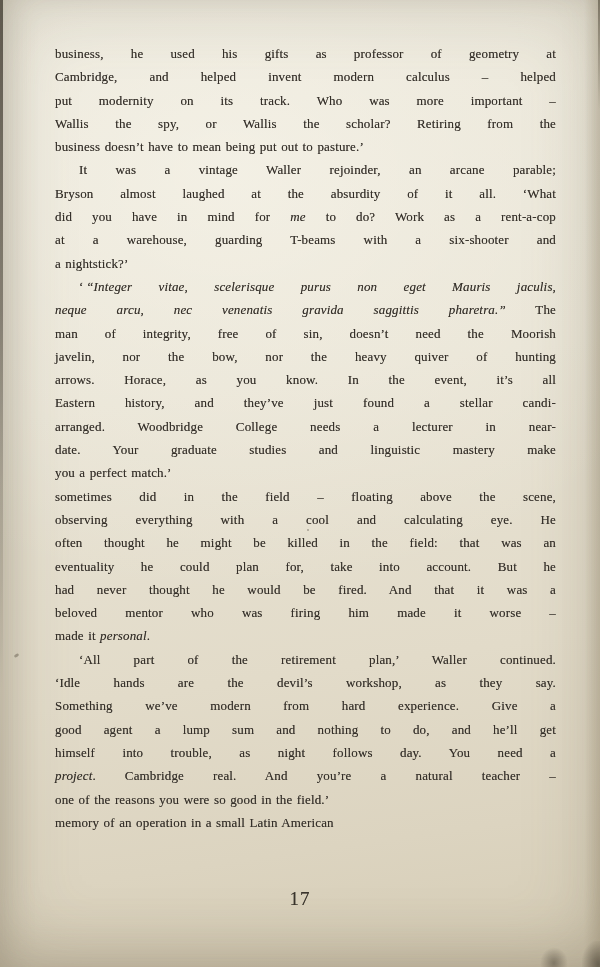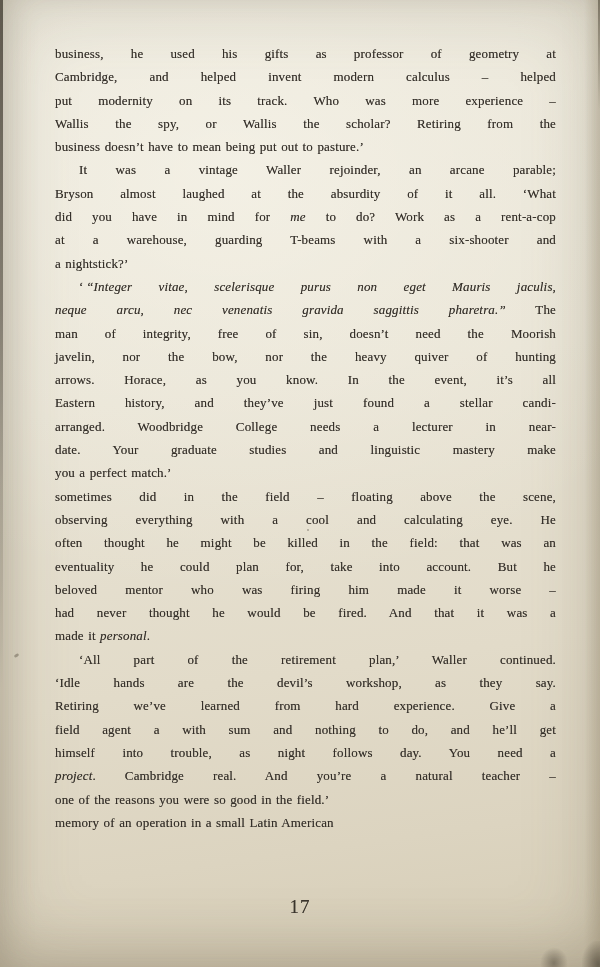"put modernity on its track." span { text: experience -> important }
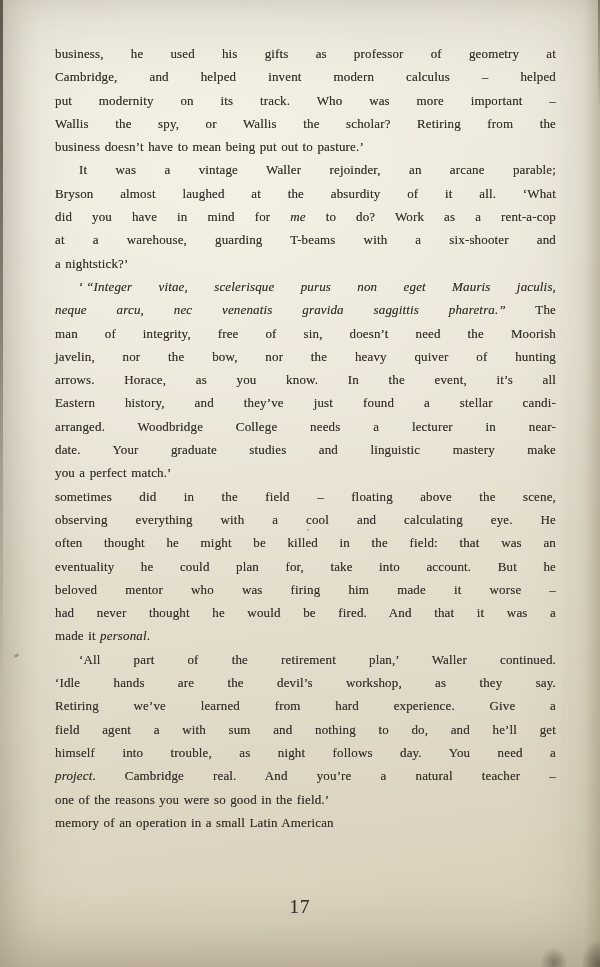"beloved mentor who was firing" div.line { order: before "had never thought he would" -> after "had never thought he would" }
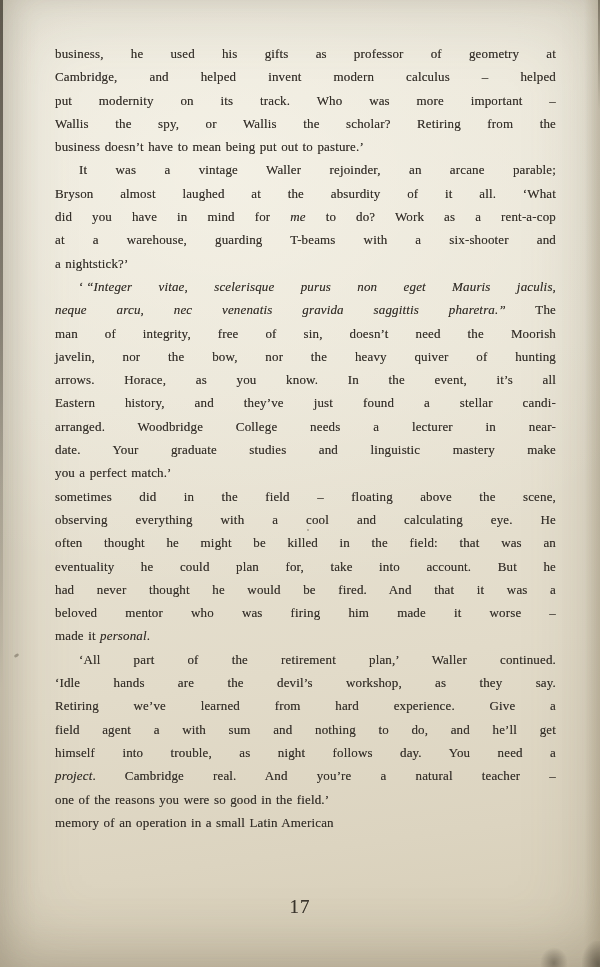"Retiring we’ve learned from hard" span { text: Retiring we’ve learned -> Something we’ve modern }
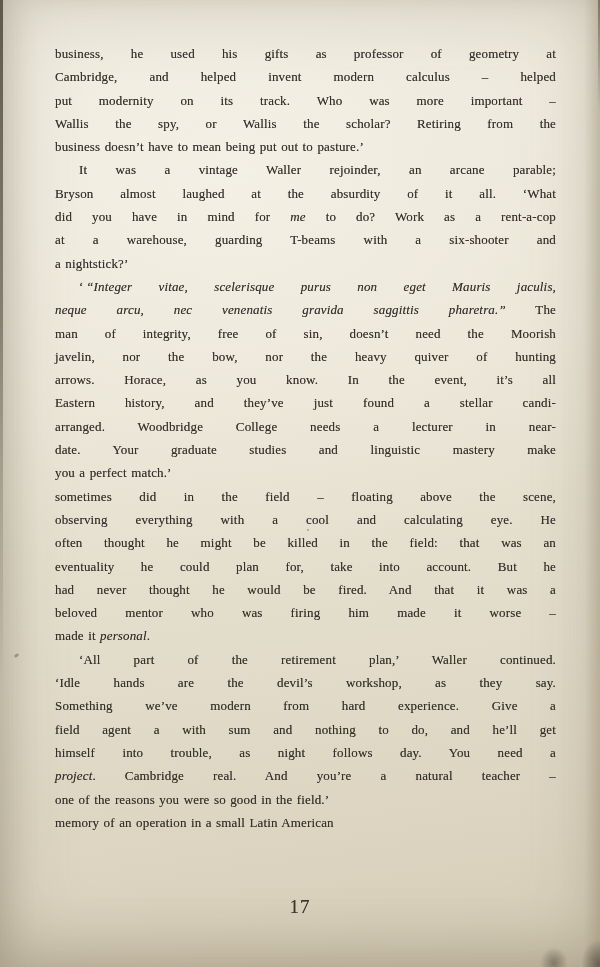"field agent a with sum" span { text: field agent a with -> good agent a lump }
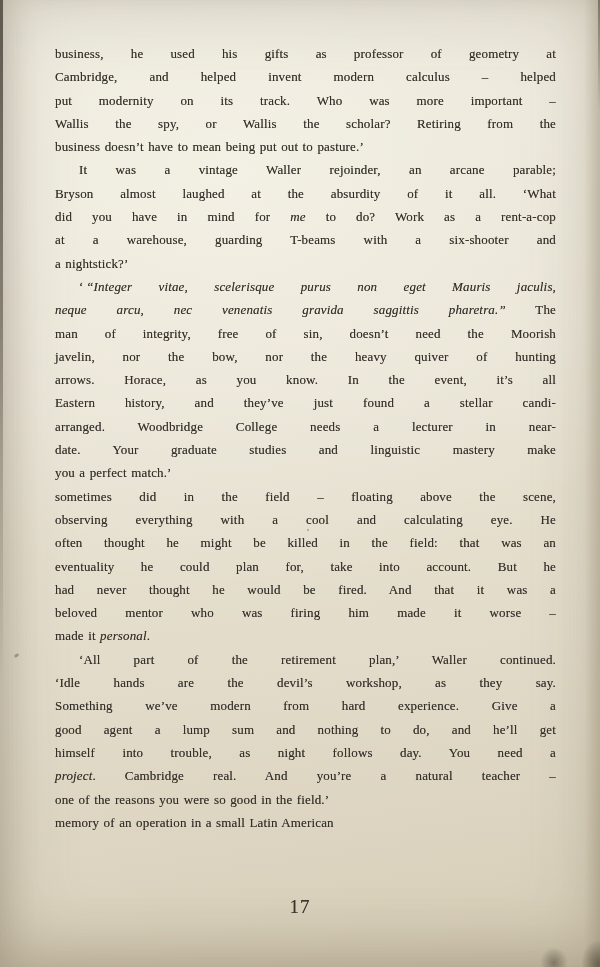"17" .page-number { margin-top: 8px -> none }
